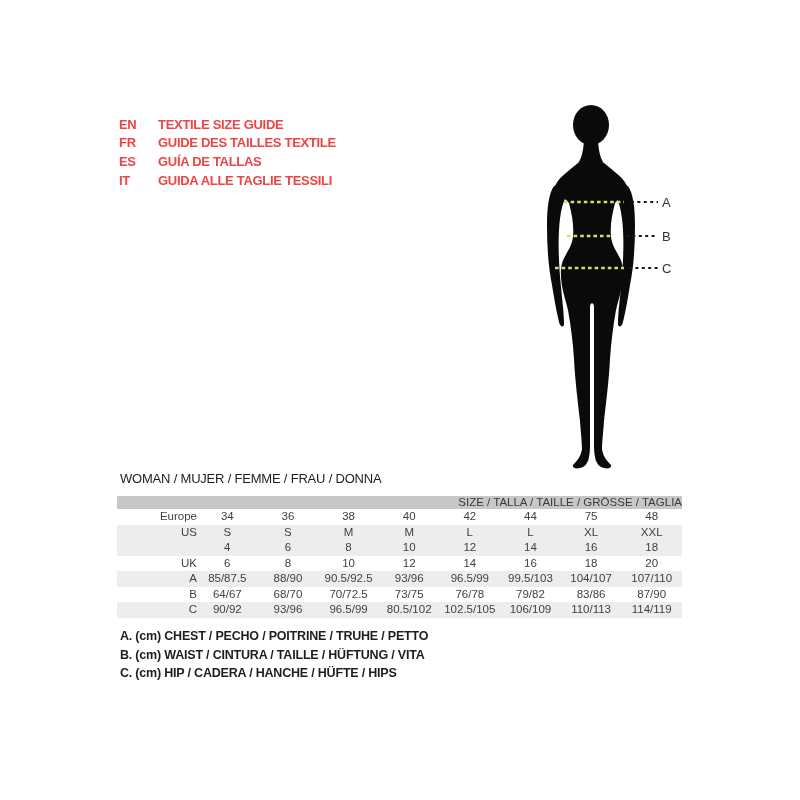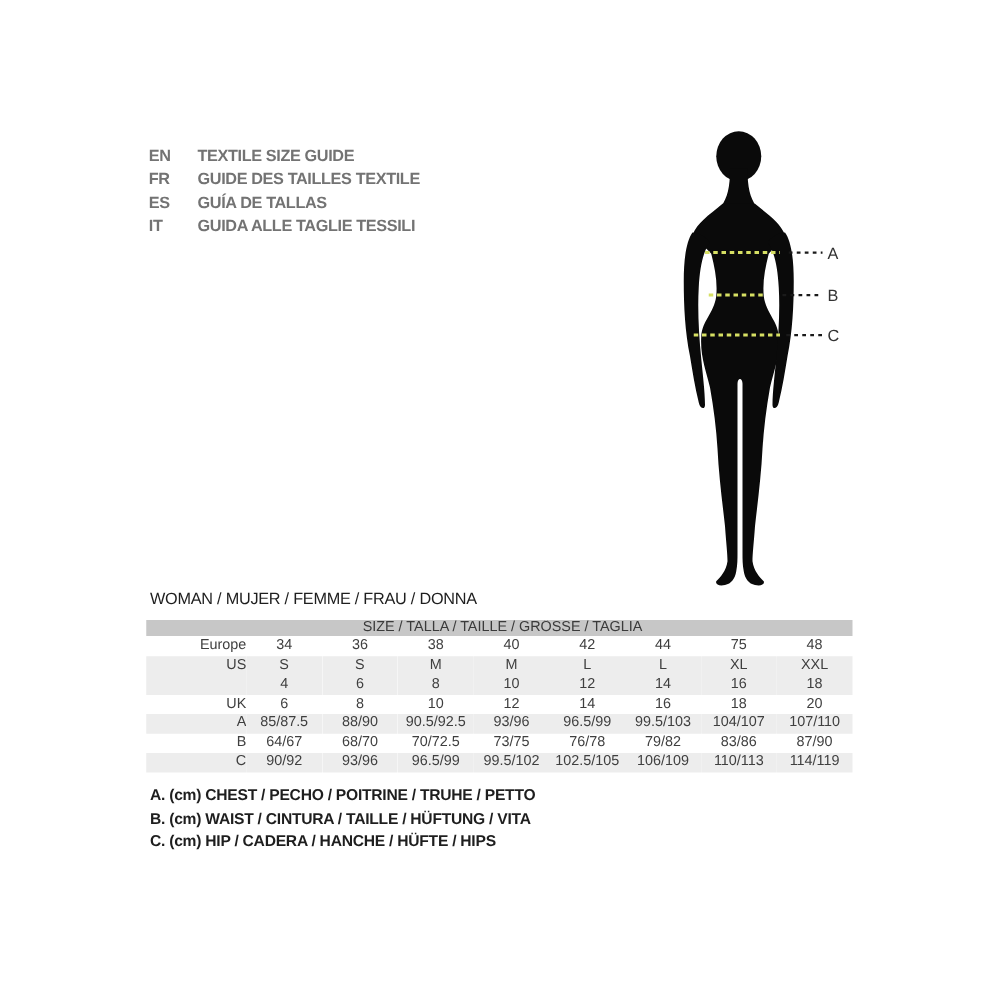"EN" .lang-row { color: #737373 -> #ef4444 }
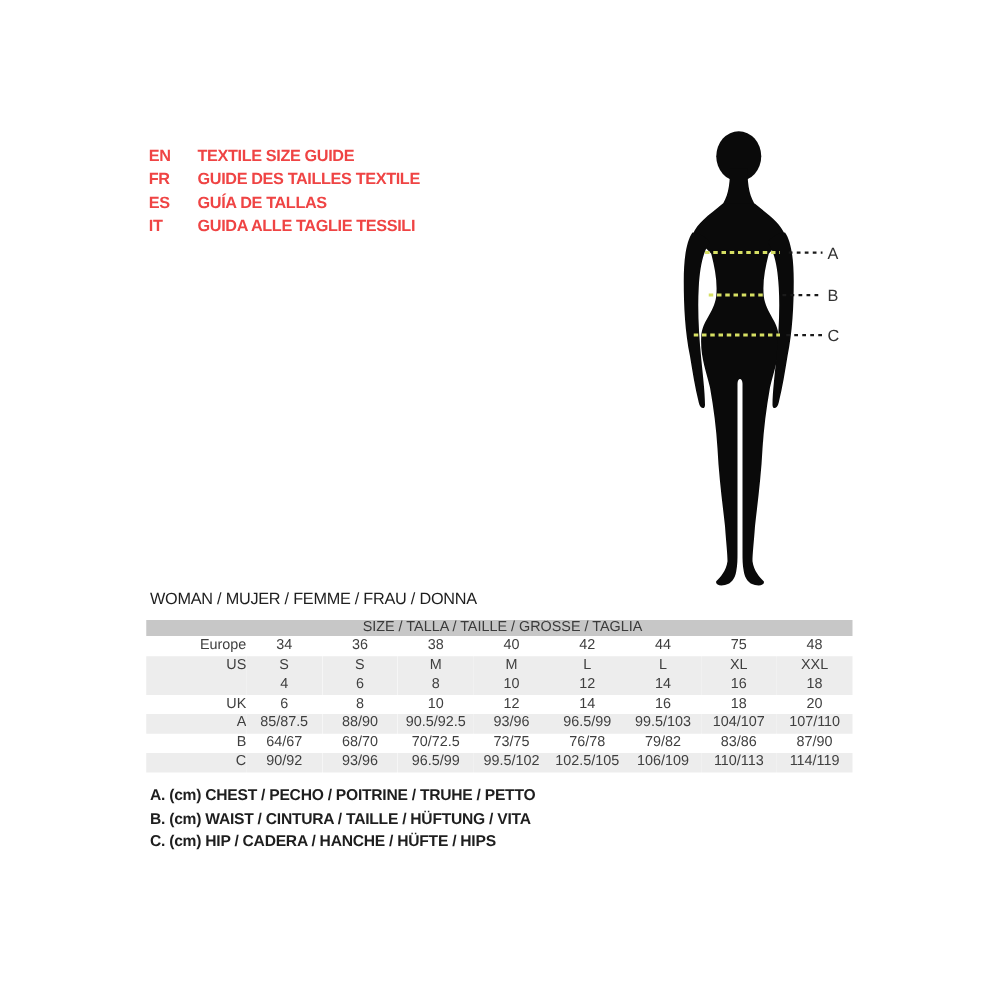"SIZE / TALLA / TAILLE" table.size-table tr.table-header td { text-align: center -> right }
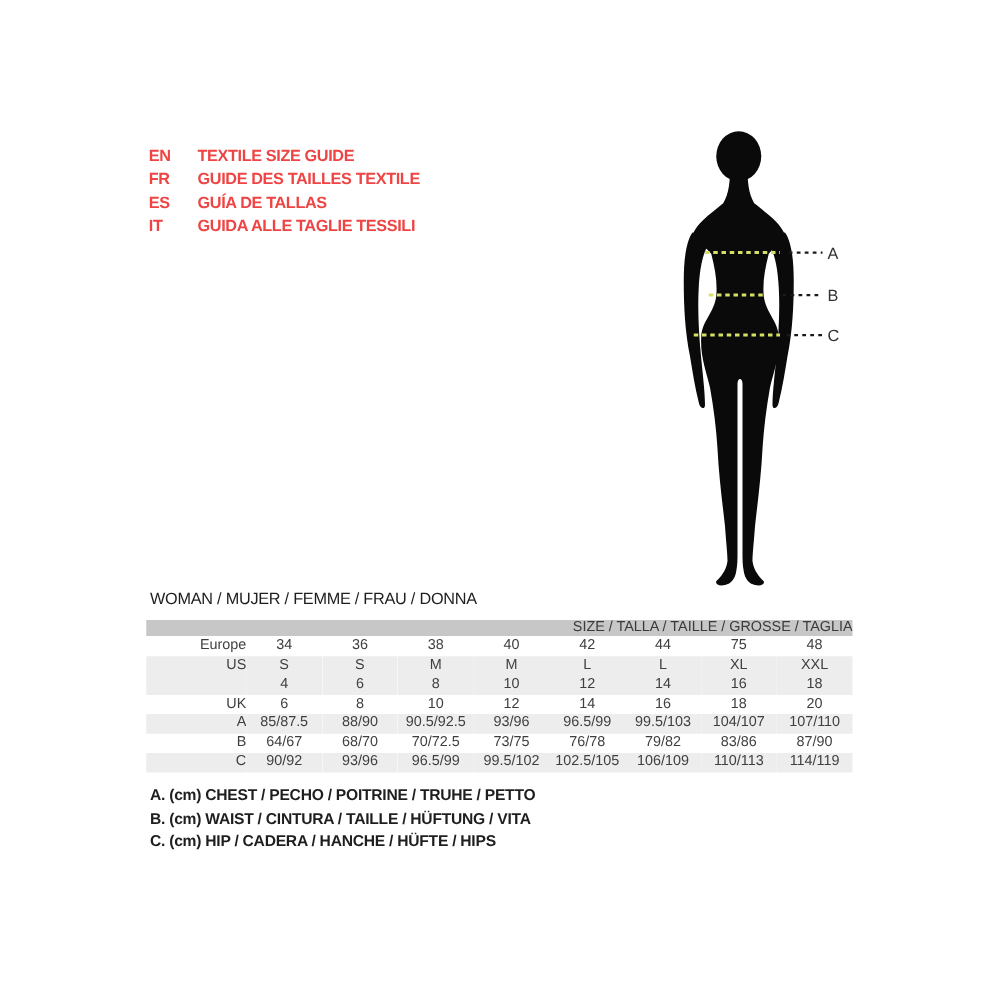"99.5/102" td { text: 99.5/102 -> 80.5/102 }
